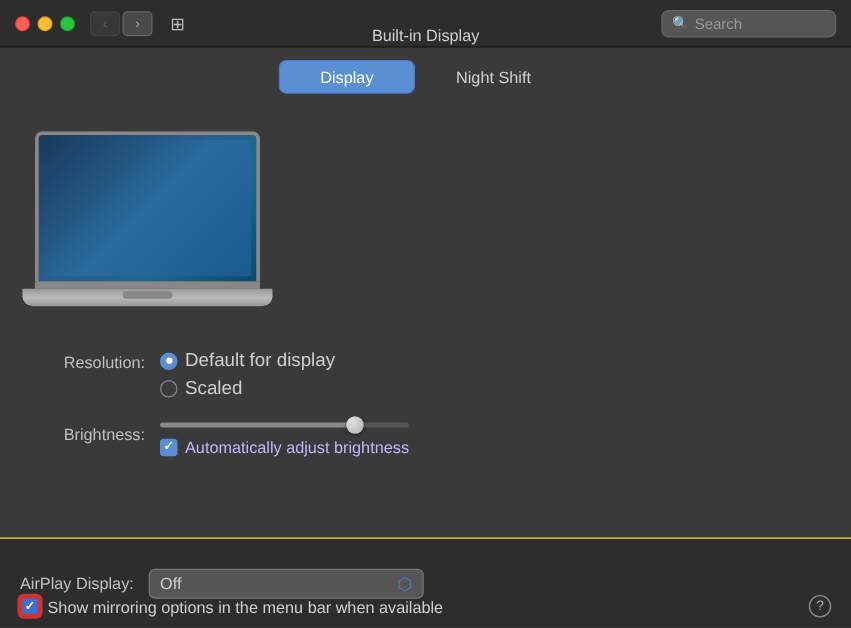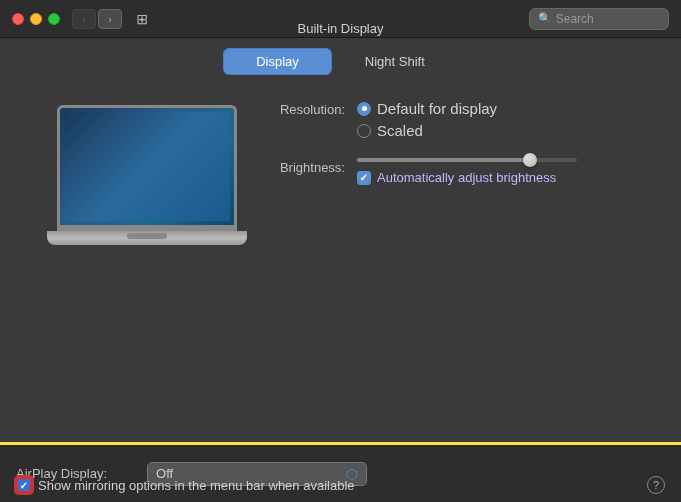"Resolution:" .content { flex-direction: none -> column; gap: none -> 30px; padding: 20px 47px -> 20px 18px }
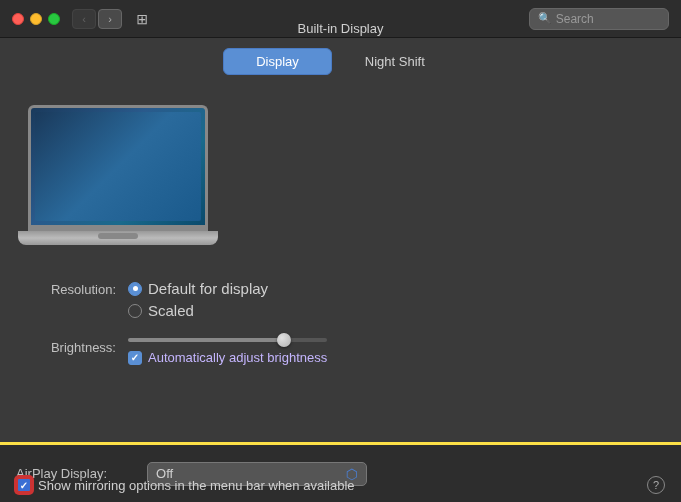"AirPlay Display:" .bottom-bar { border-top: 3px solid #fde047 -> 1px solid #fde047; height: 60px -> 72px }
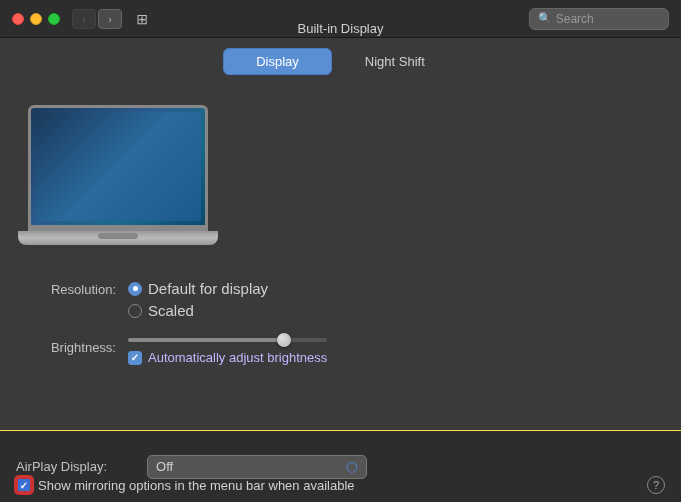"Off" .dropdown { margin-left: 28px -> none }
